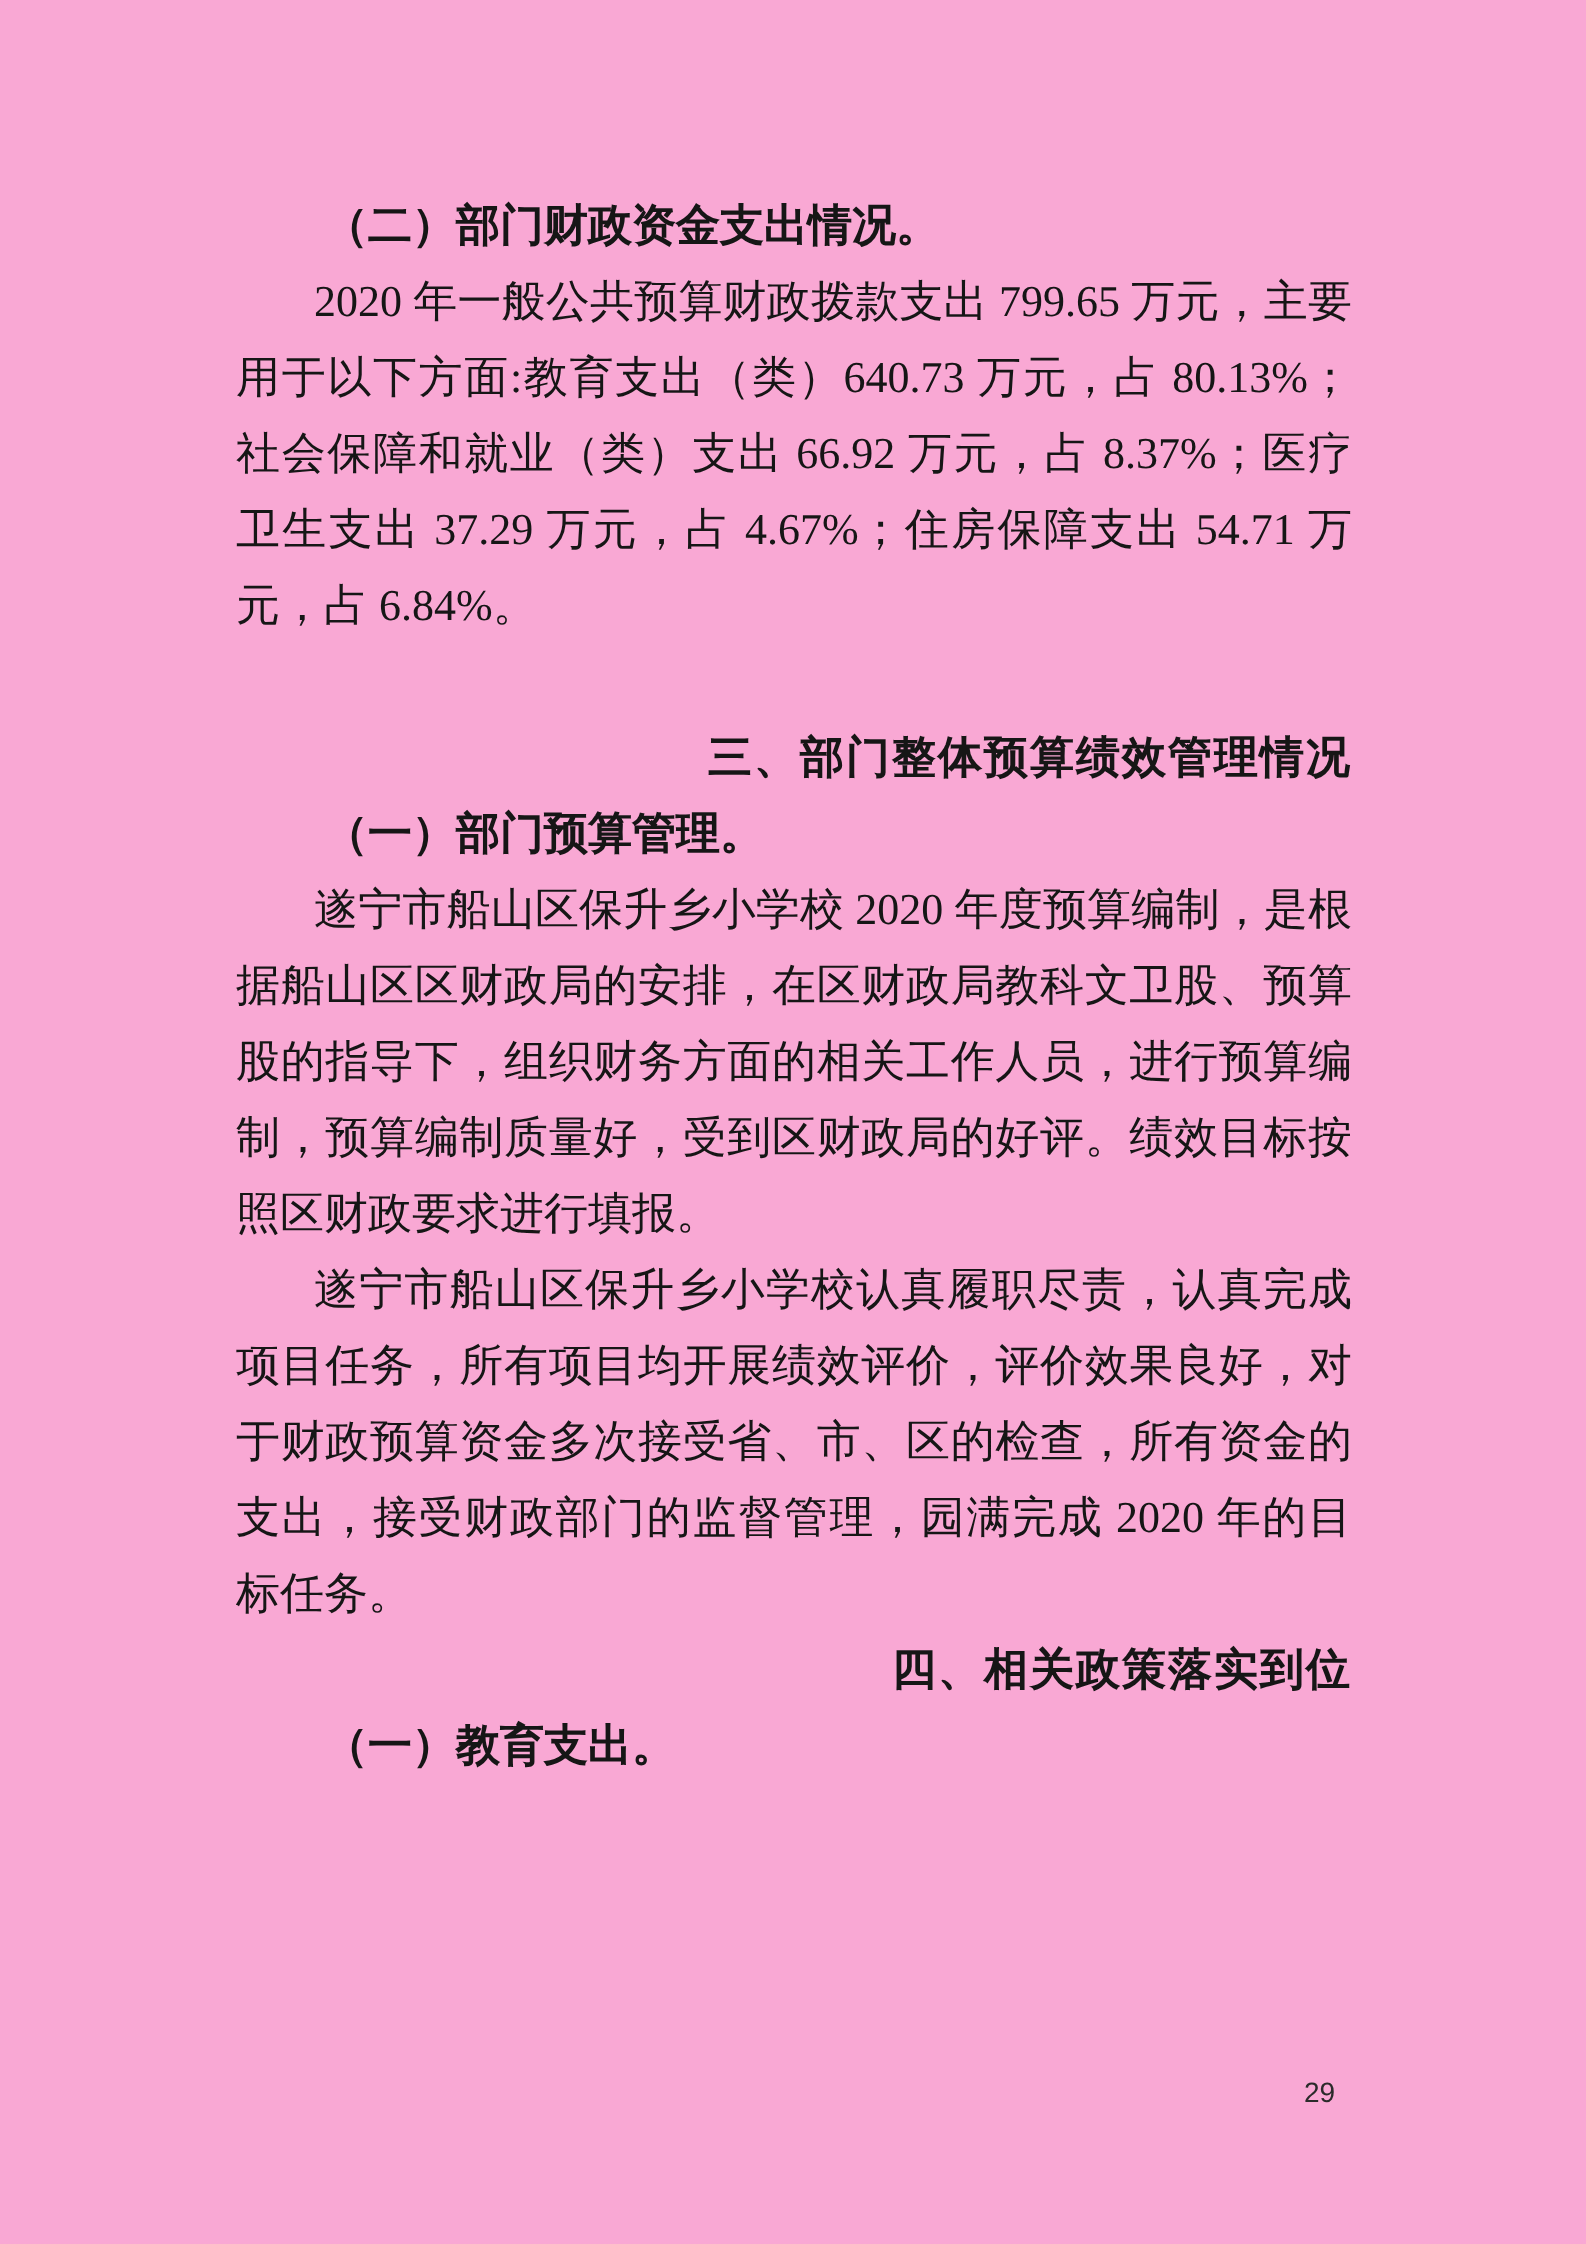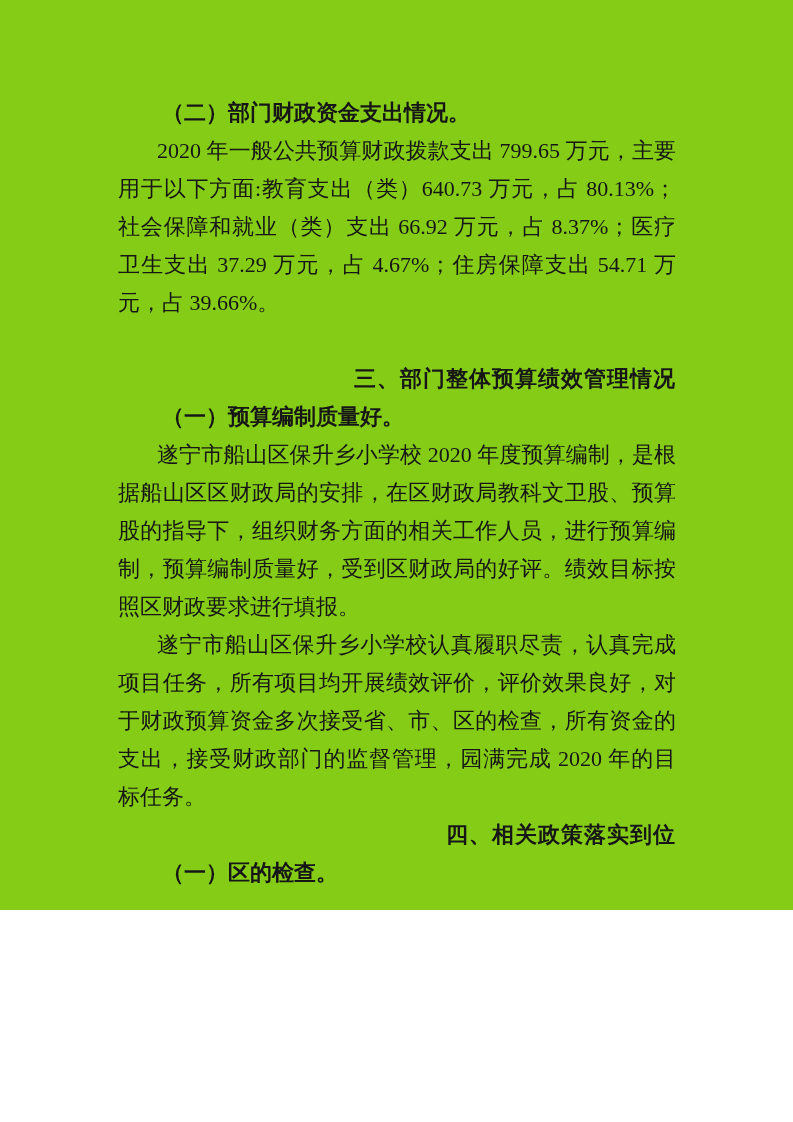"（二）部门财政资金支出情况。" .page { background: #84cc16 -> #f9a8d4; height: 910px -> 1122px }
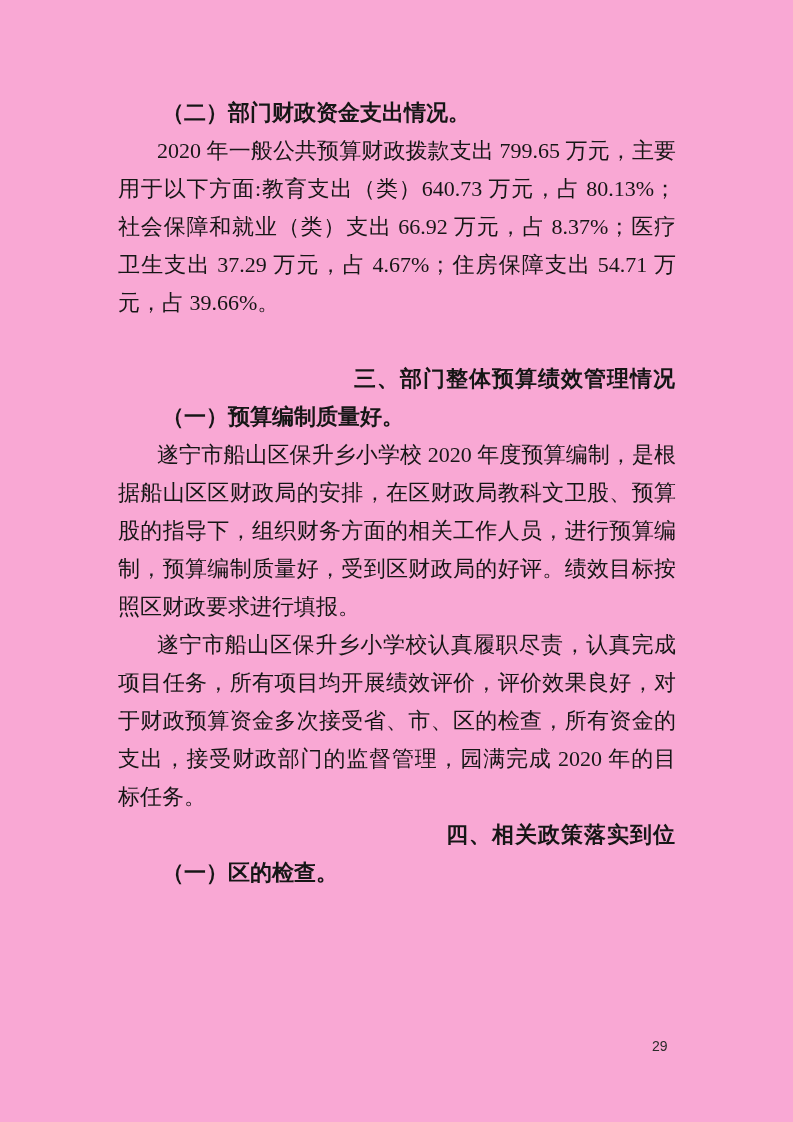"2020 年一般公共预算财政拨款支出 799.65" div.para { text: 39.66% -> 6.84% }
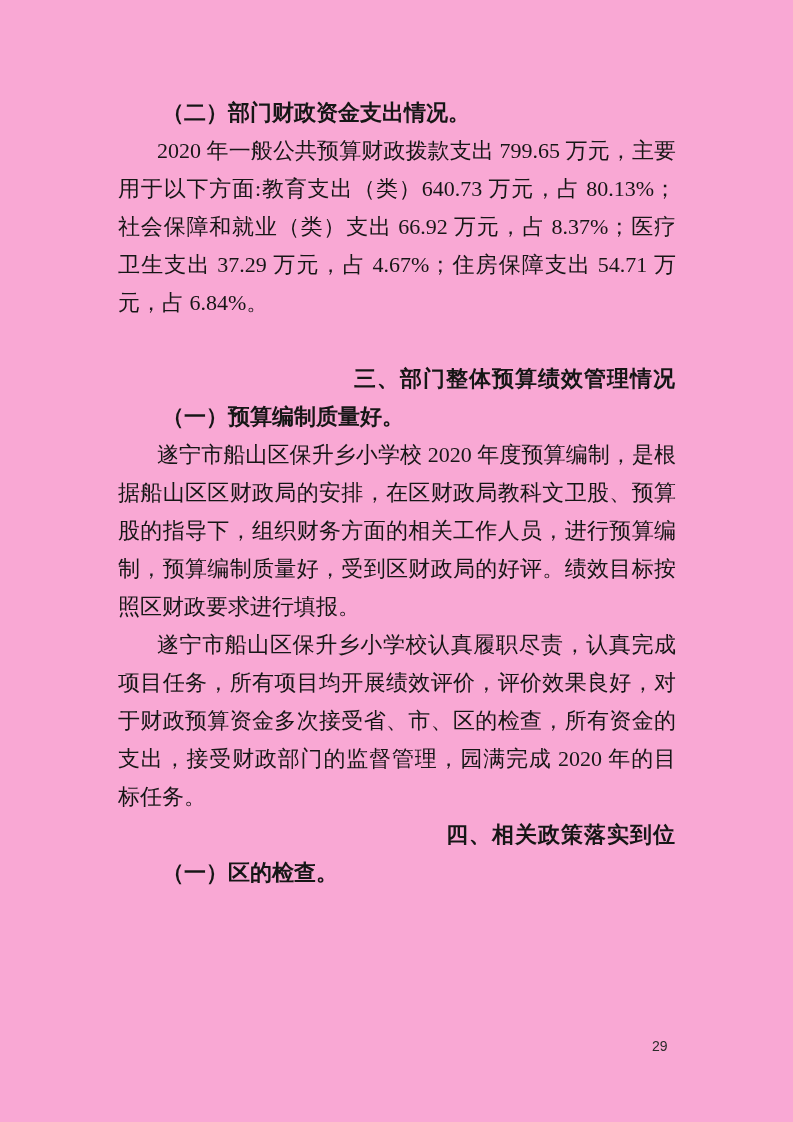"（一）预算编制质量好。" div.h-sub { text: 预算编制质量好 -> 部门预算管理 }
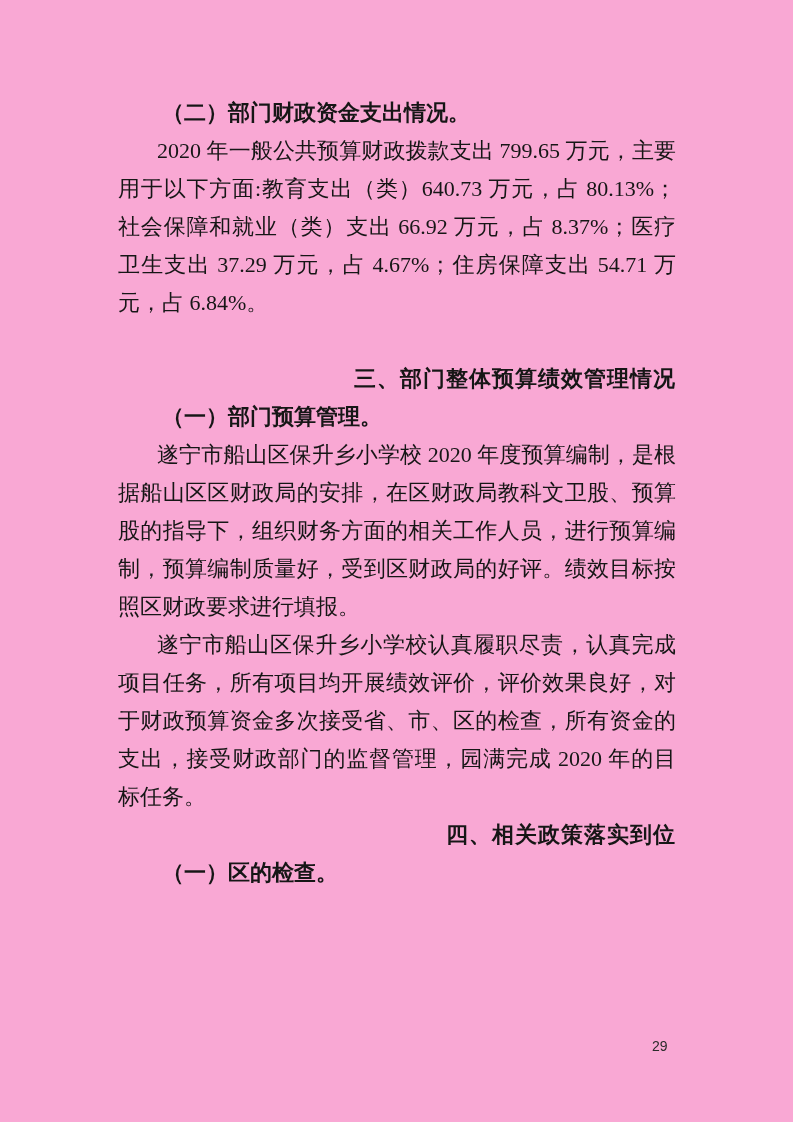"（一）区的检查。" div.h-sub { text: 区的检查 -> 教育支出 }
